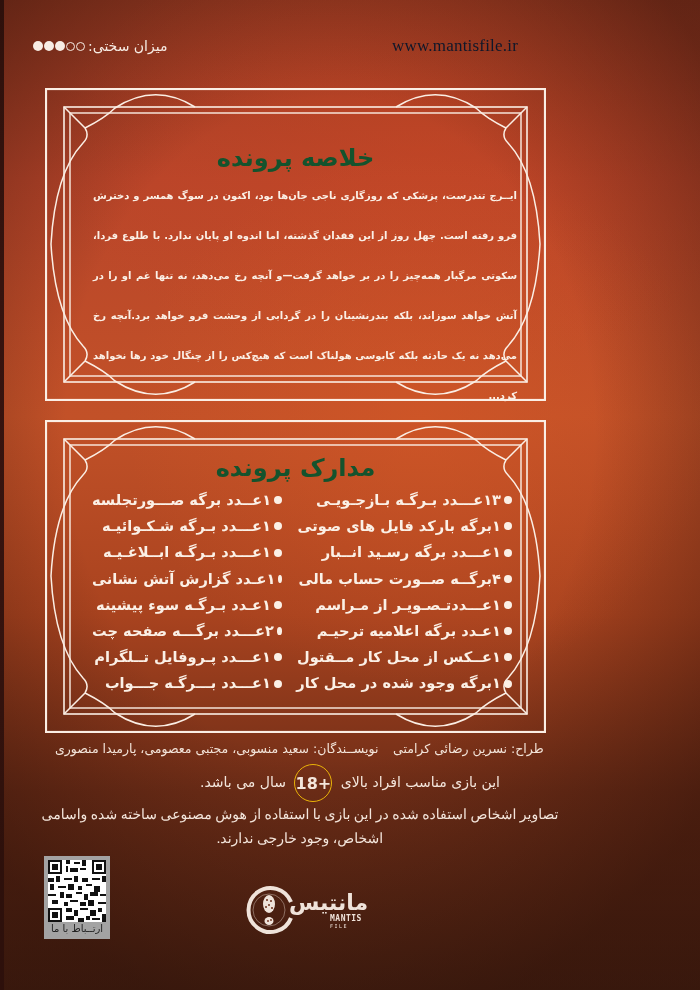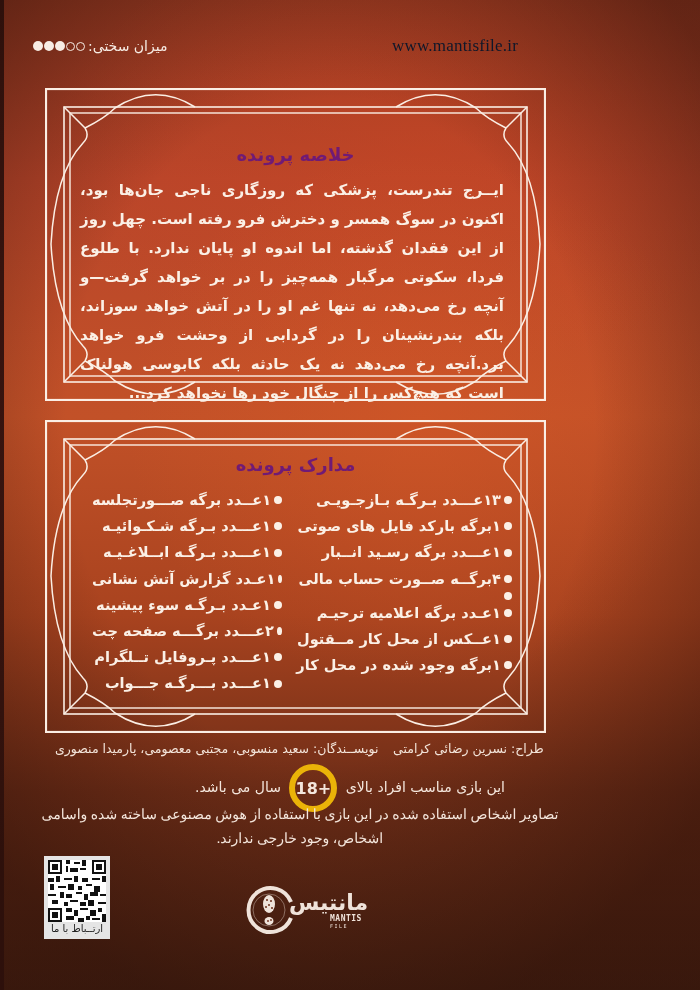"خلاصه پرونده" .frame-title { color: #701a75 -> #14532d; font-size: 18px -> 24px }
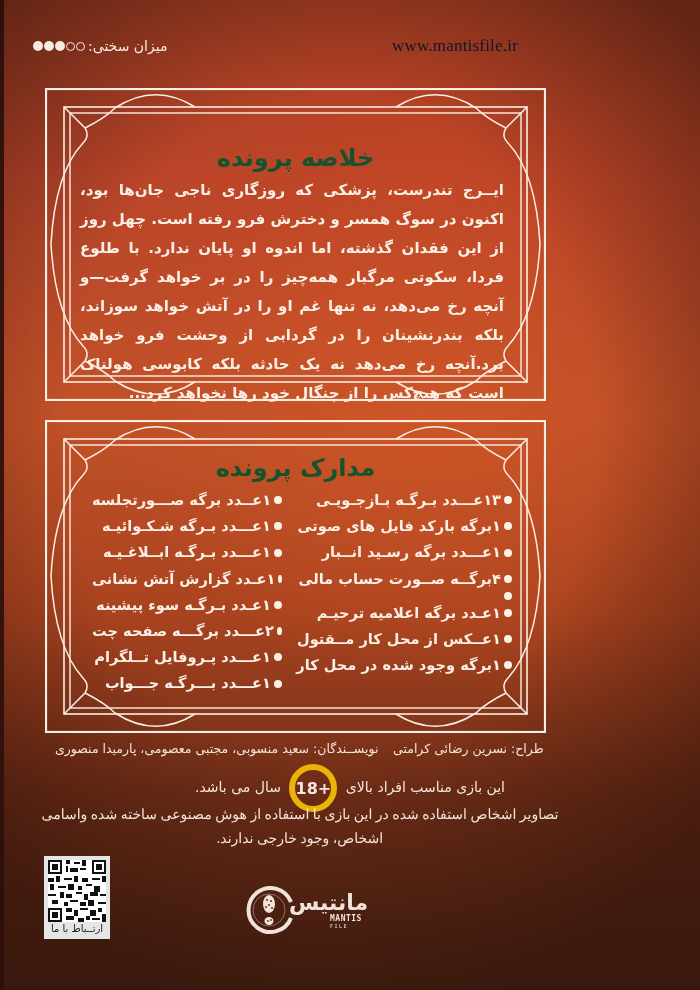"ایــرج تندرست، پزشکی که روزگاری" .summary-text { font-size: 15px -> 10px; left: 80px -> 93px; line-height: 29px -> 40px }
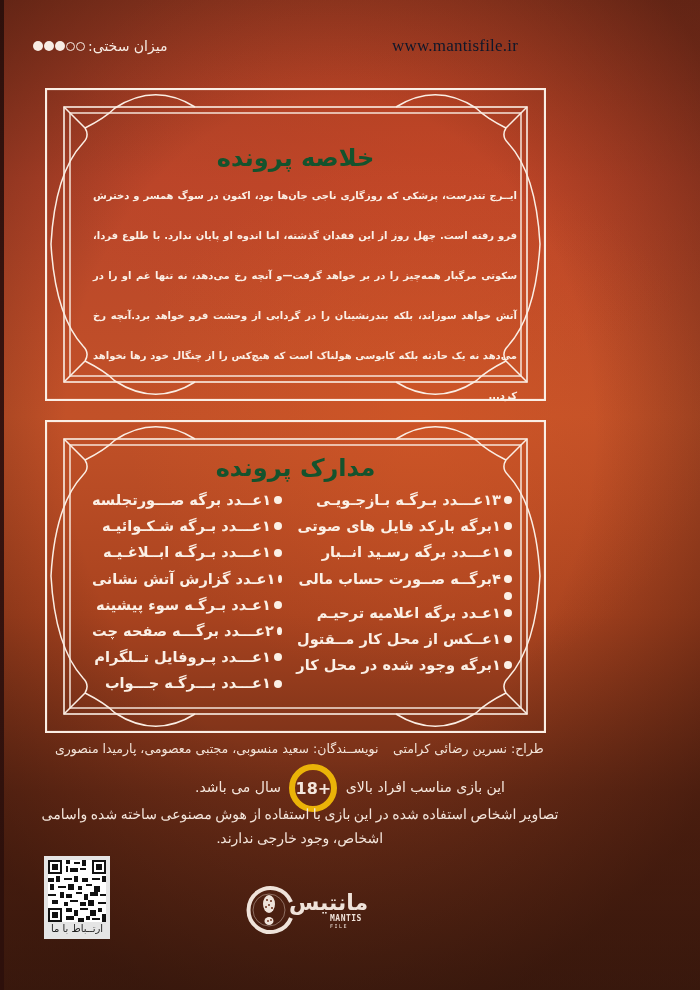"۱عـــددتـصـویـر از مـراسم" span { html: none -> <span>۱عـــددتـصـویـر از مـراسم</span> }
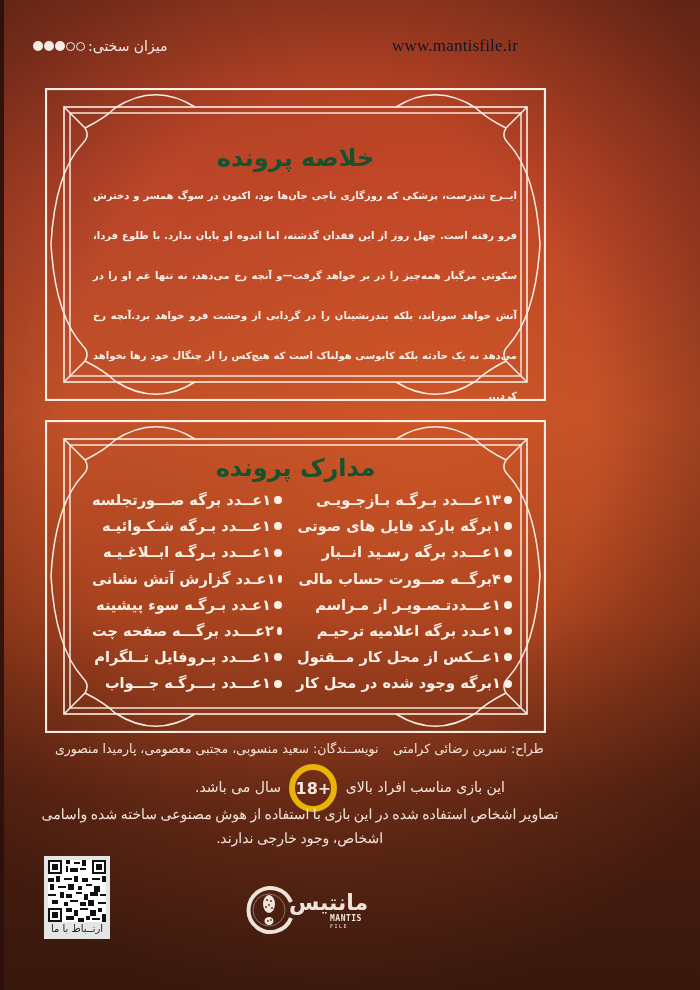"18+" .age-line .age-badge { border: 6px solid #eab308 -> 1px solid #eab308 }
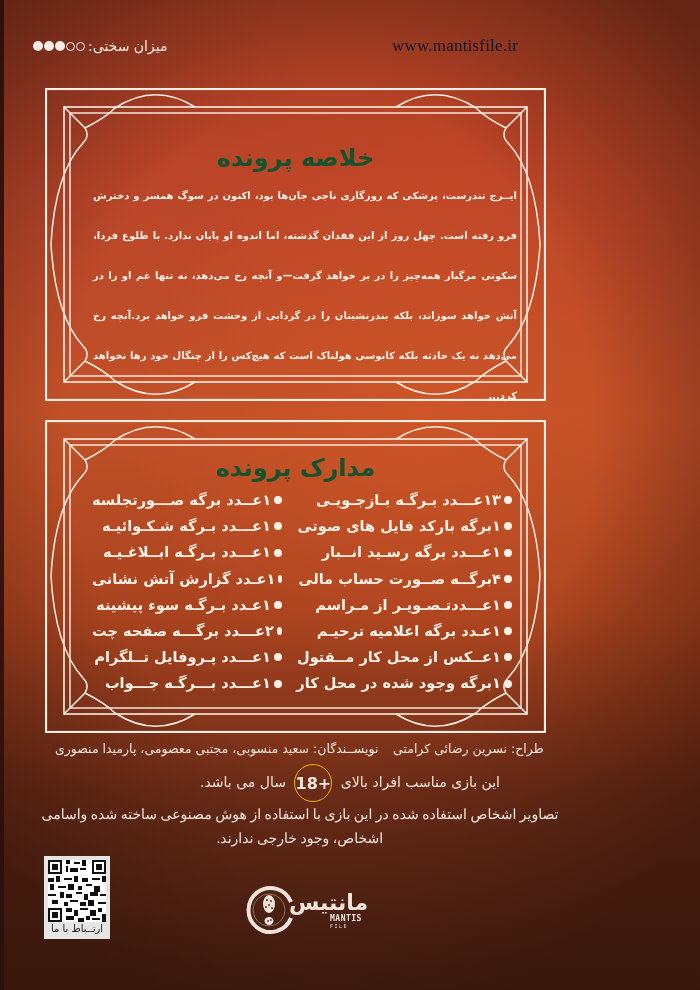"ارتــباط با ما" .qr { background: #e5e5e5 -> #a3a3a3 }
